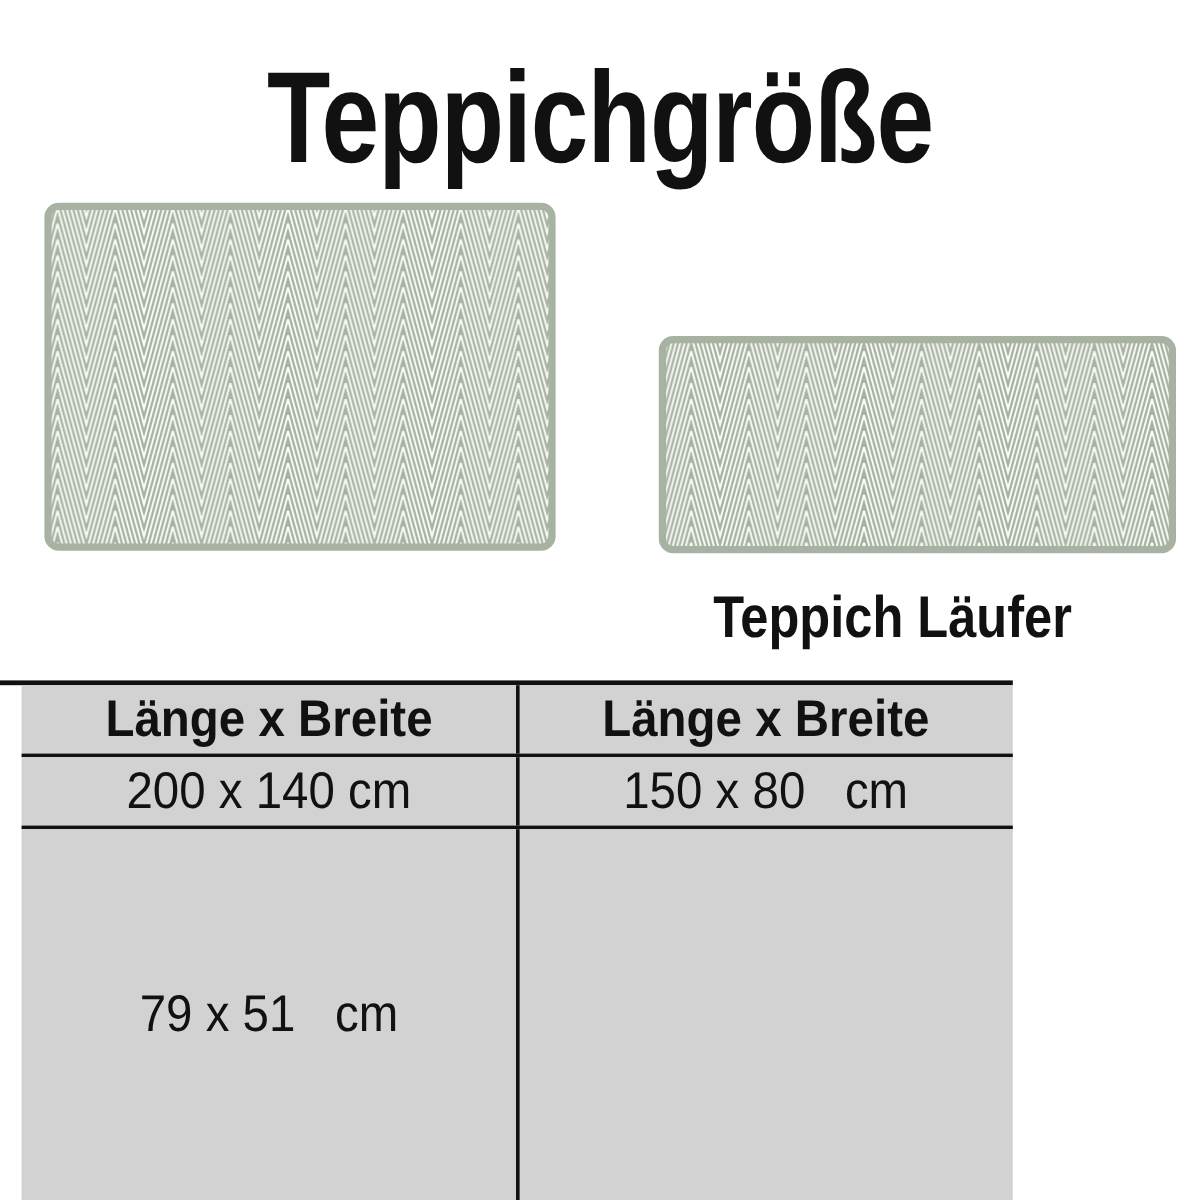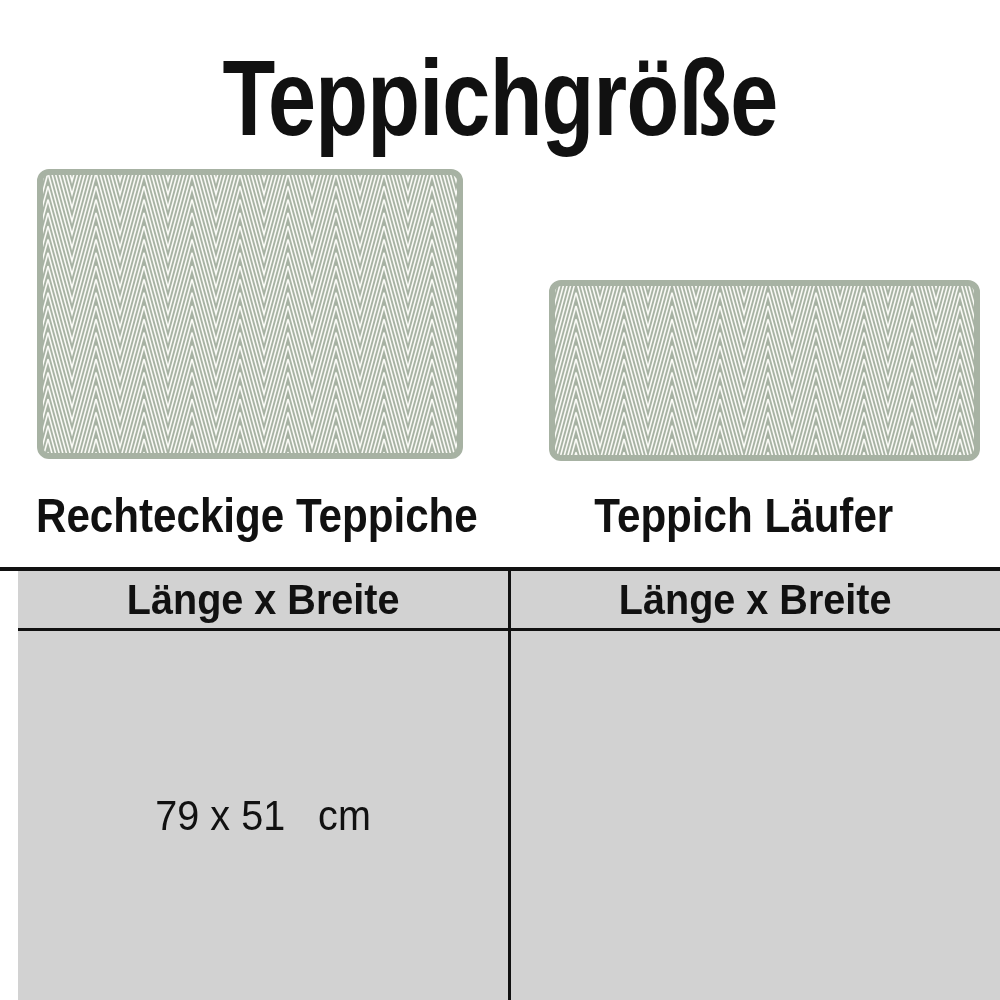"Rechteckige Teppiche" div.rug-label { html: <div><span>Rechteckige Teppiche</span></div> -> none }
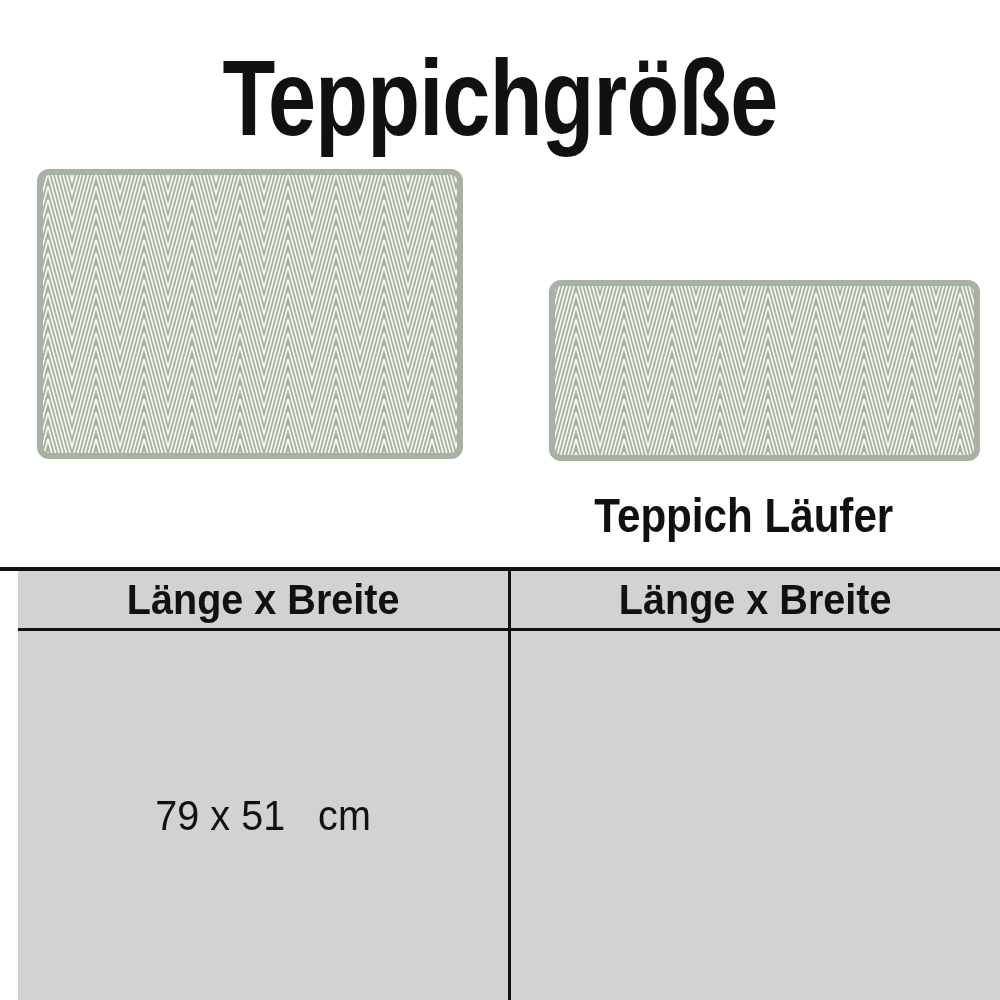"Länge x Breite" .size-table { width: 1000px -> 844px }
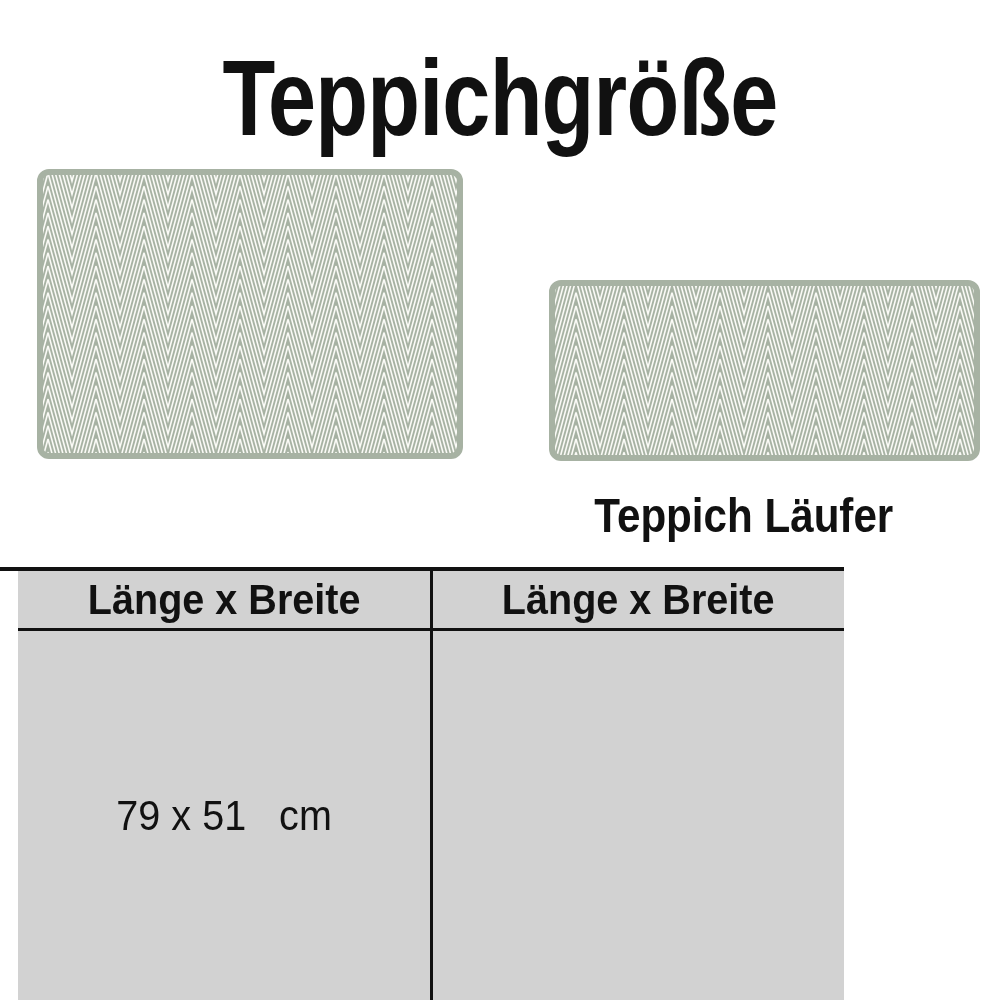"200 x 140 cm" div.trow { html: none -> <div> <div><span>200 x 140 cm</span></div> <div><span>150 x 80 cm</span></div> </div> }
